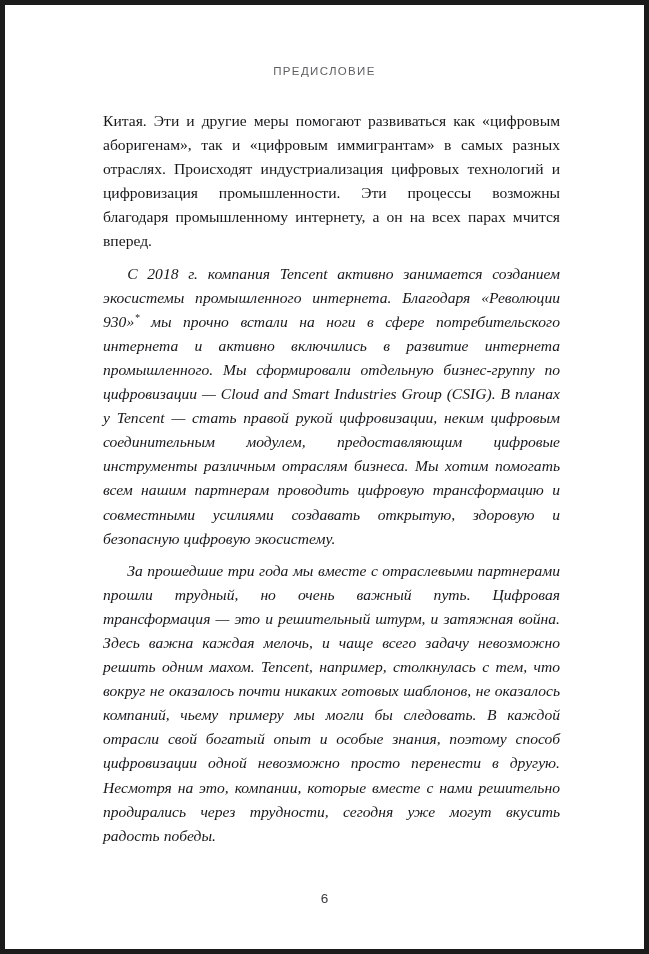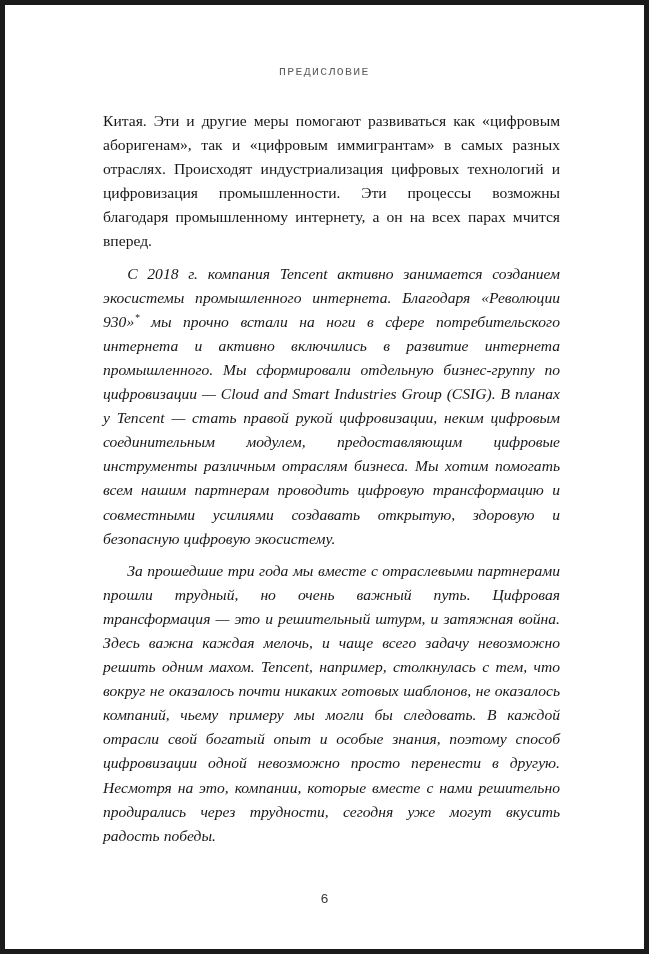"ПРЕДИСЛОВИЕ" .running-head { font-family: Liberation Mono, monospace -> Liberation Sans, sans-serif }
